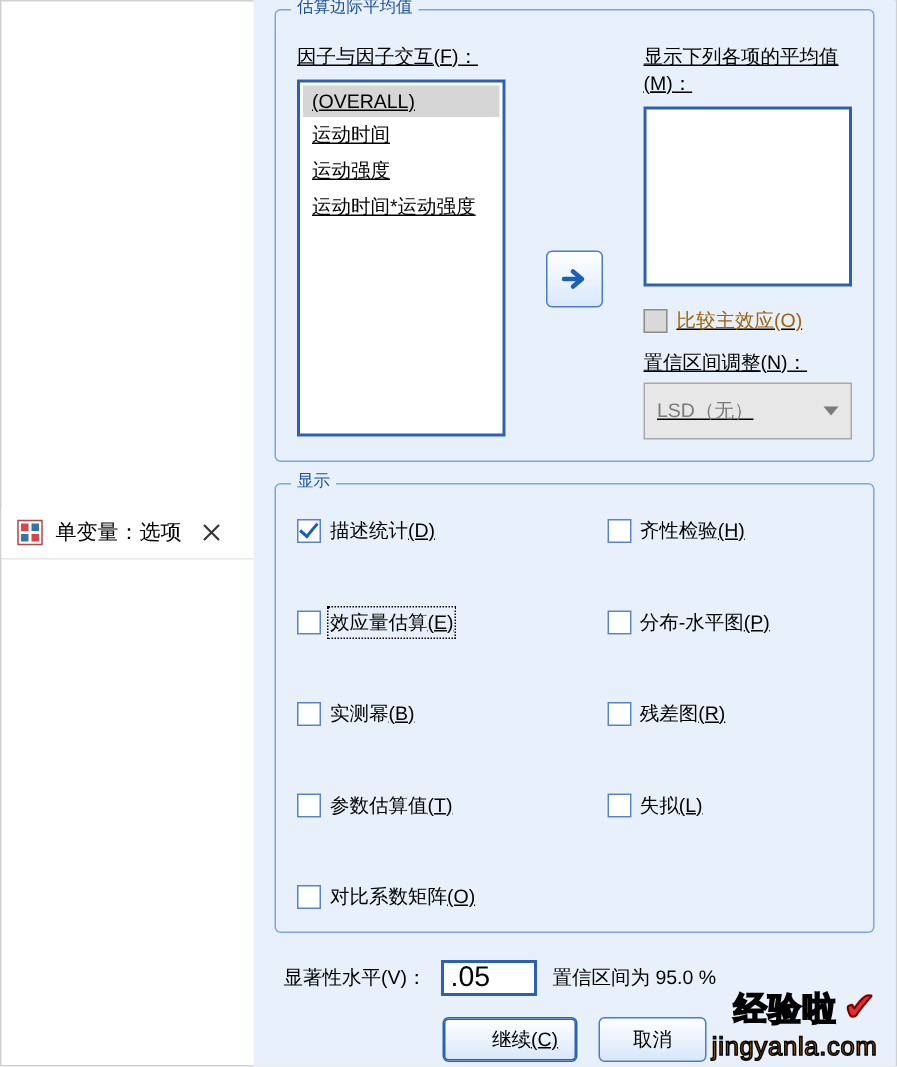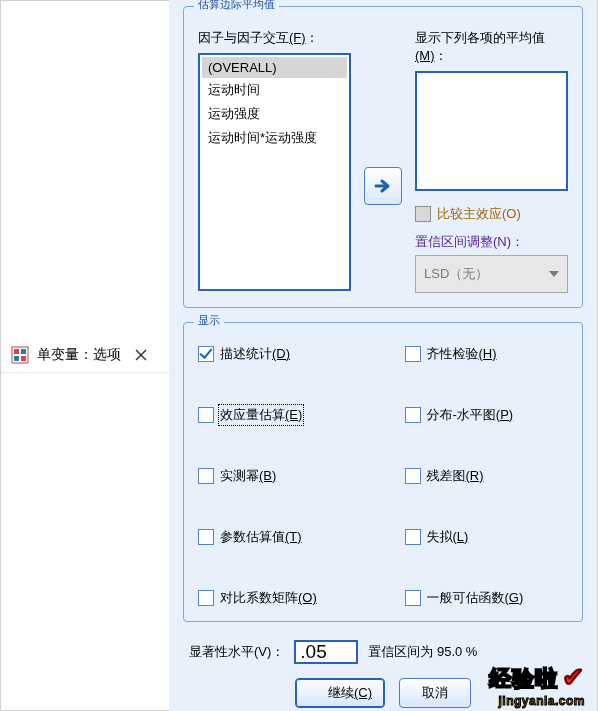"因子与因子交互(F)：" .estimate-row { gap: 10px -> 24px; text-decoration: none -> underline }
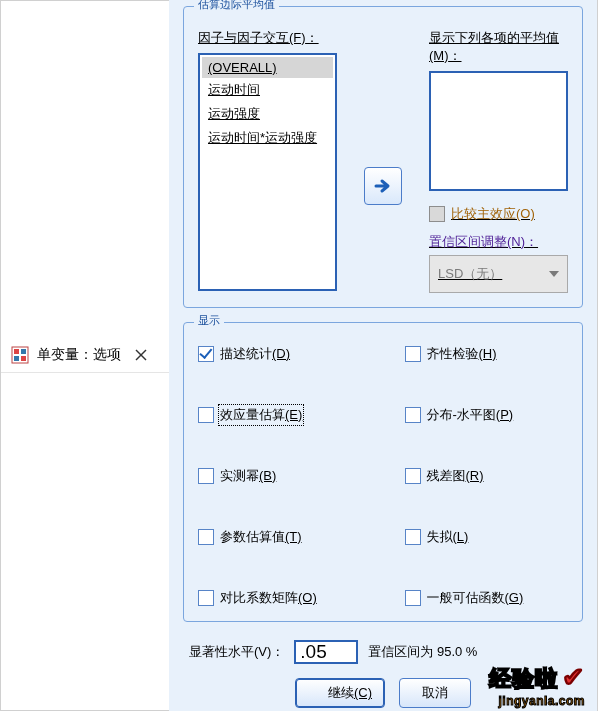"置信区间调整(N)：" .disabled-lbl { color: #4c1d95 -> #000000 }
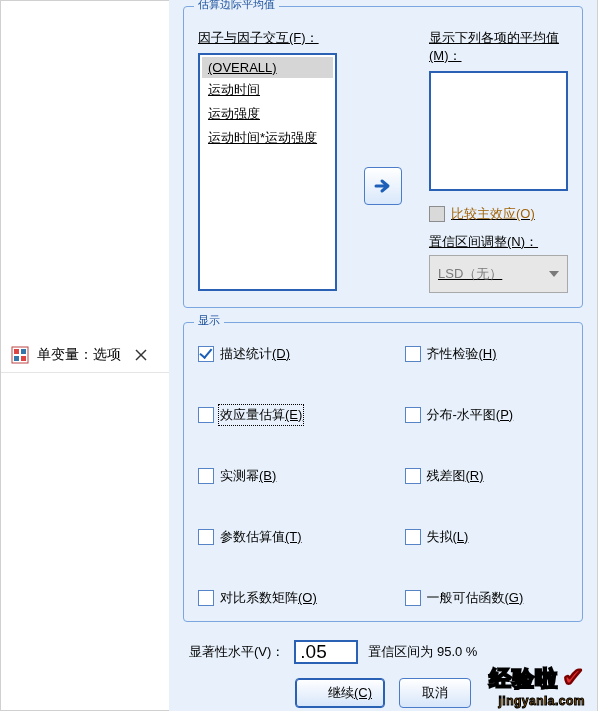"一般可估函数(G)" div.chk { html: <div> <span></span> <span><span>一般可估函数</span><span>(G)</span></span> </div> -> none }
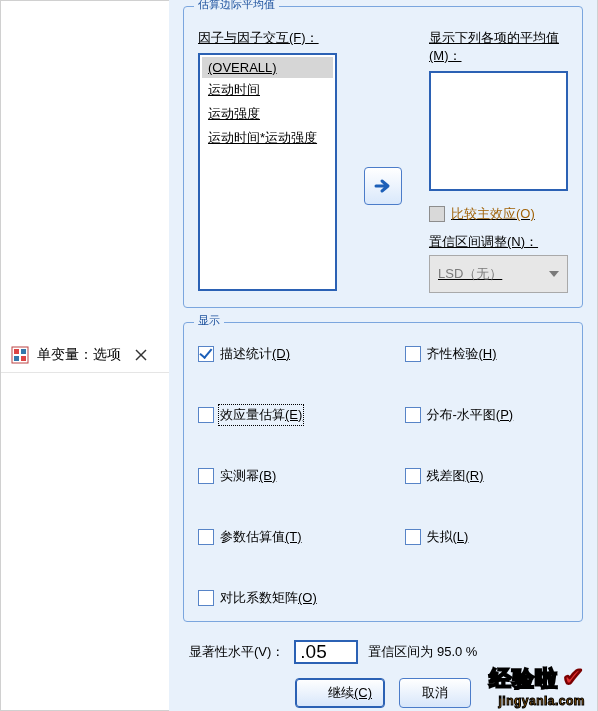"经验啦 ✔" .watermark .big { font-weight: 700 -> 400 }
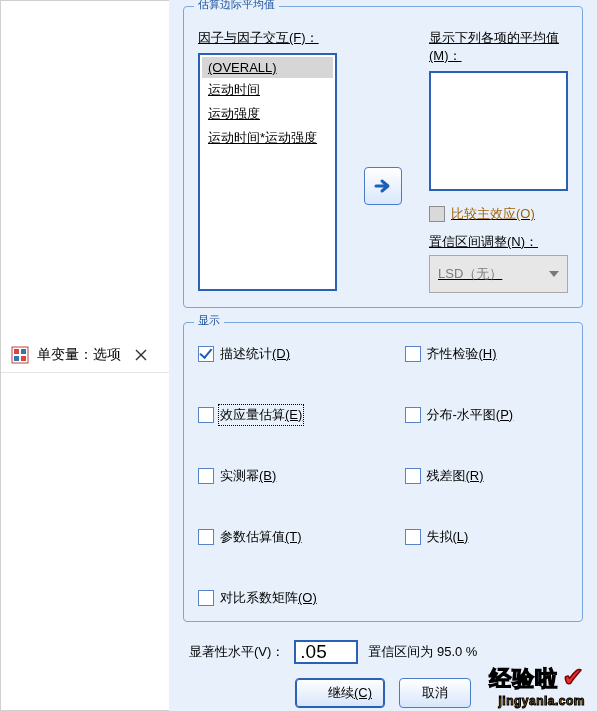"jingyanla.com" .watermark .small { font-size: 12px -> 17px; font-weight: 700 -> 400 }
